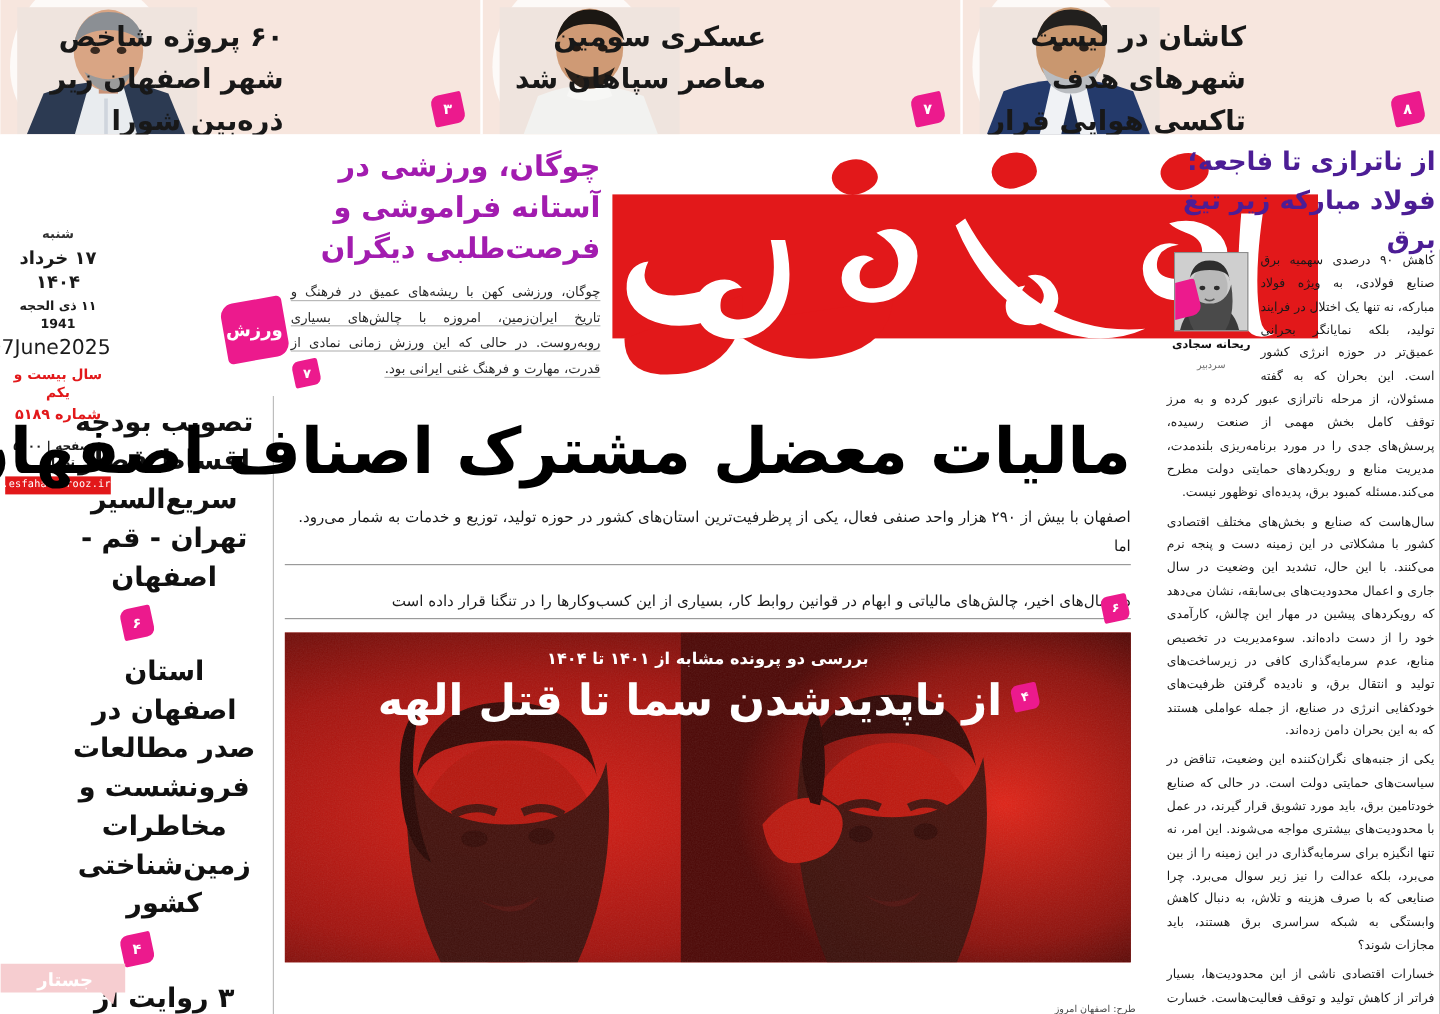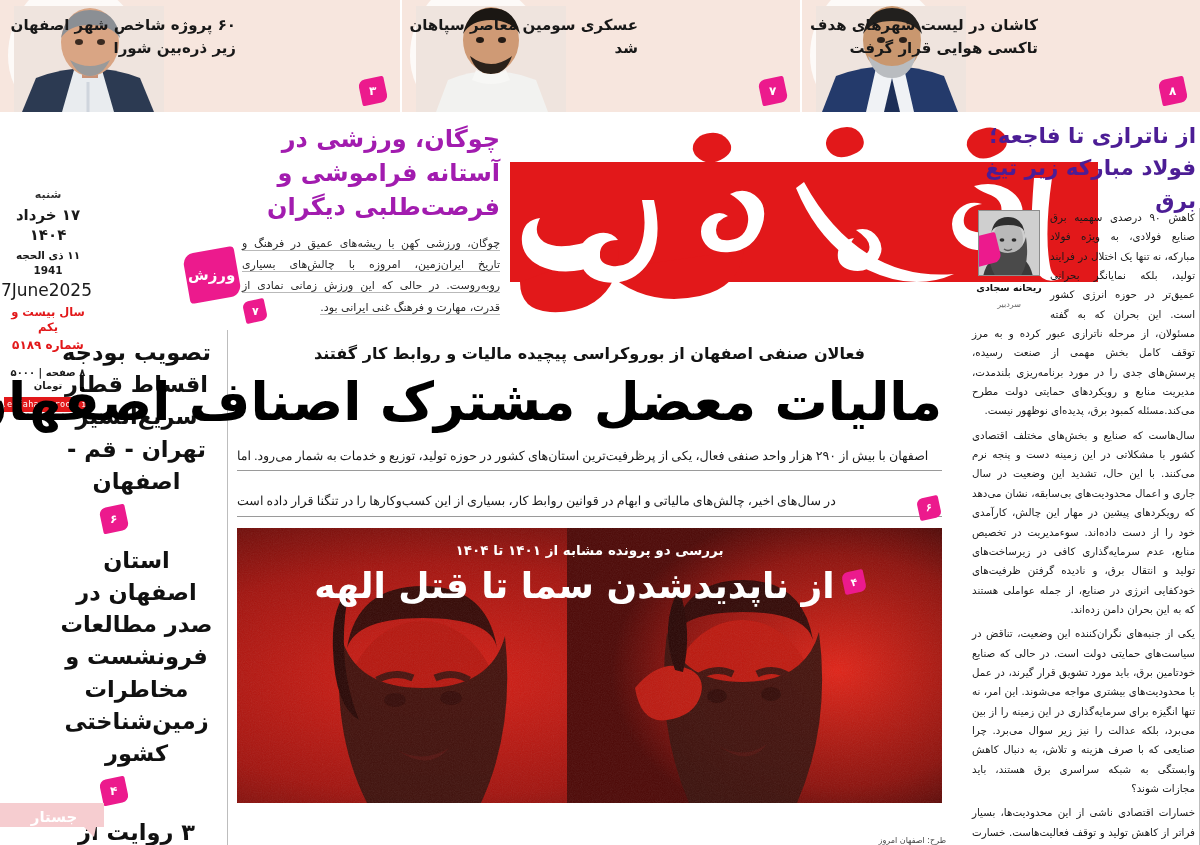"۶۰ پروژه شاخص شهر اصفهان" .teaser-title { font-size: 15px -> 23px }
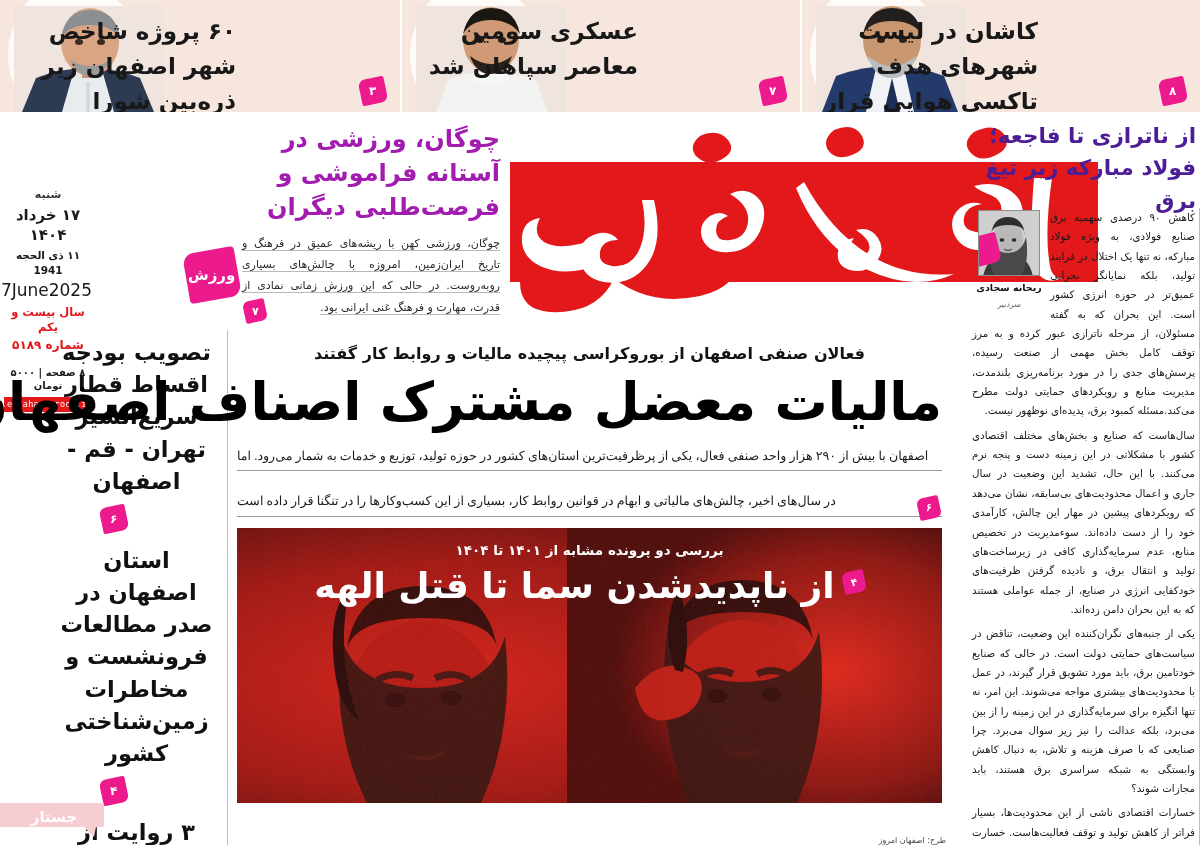"فعالان صنفی اصفهان از بوروکراسی" div.kicker { html: <div>فعالان صنفی اصفهان از بوروکراسی پیچیده مالیات و روابط کار گفتند</div> -> none }
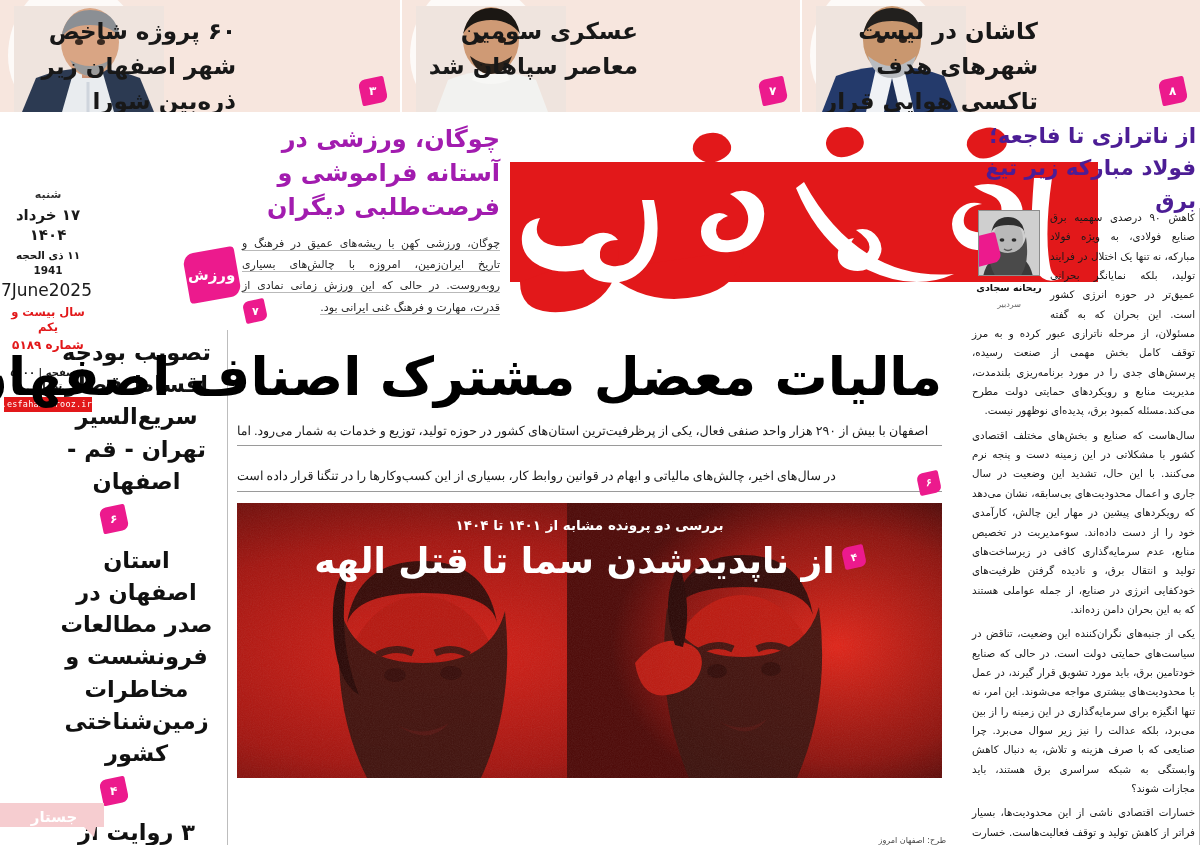"اصفهان با بیش از ۲۹۰" .main-lead { font-family: Liberation Serif, serif -> none; text-align: left -> right }
